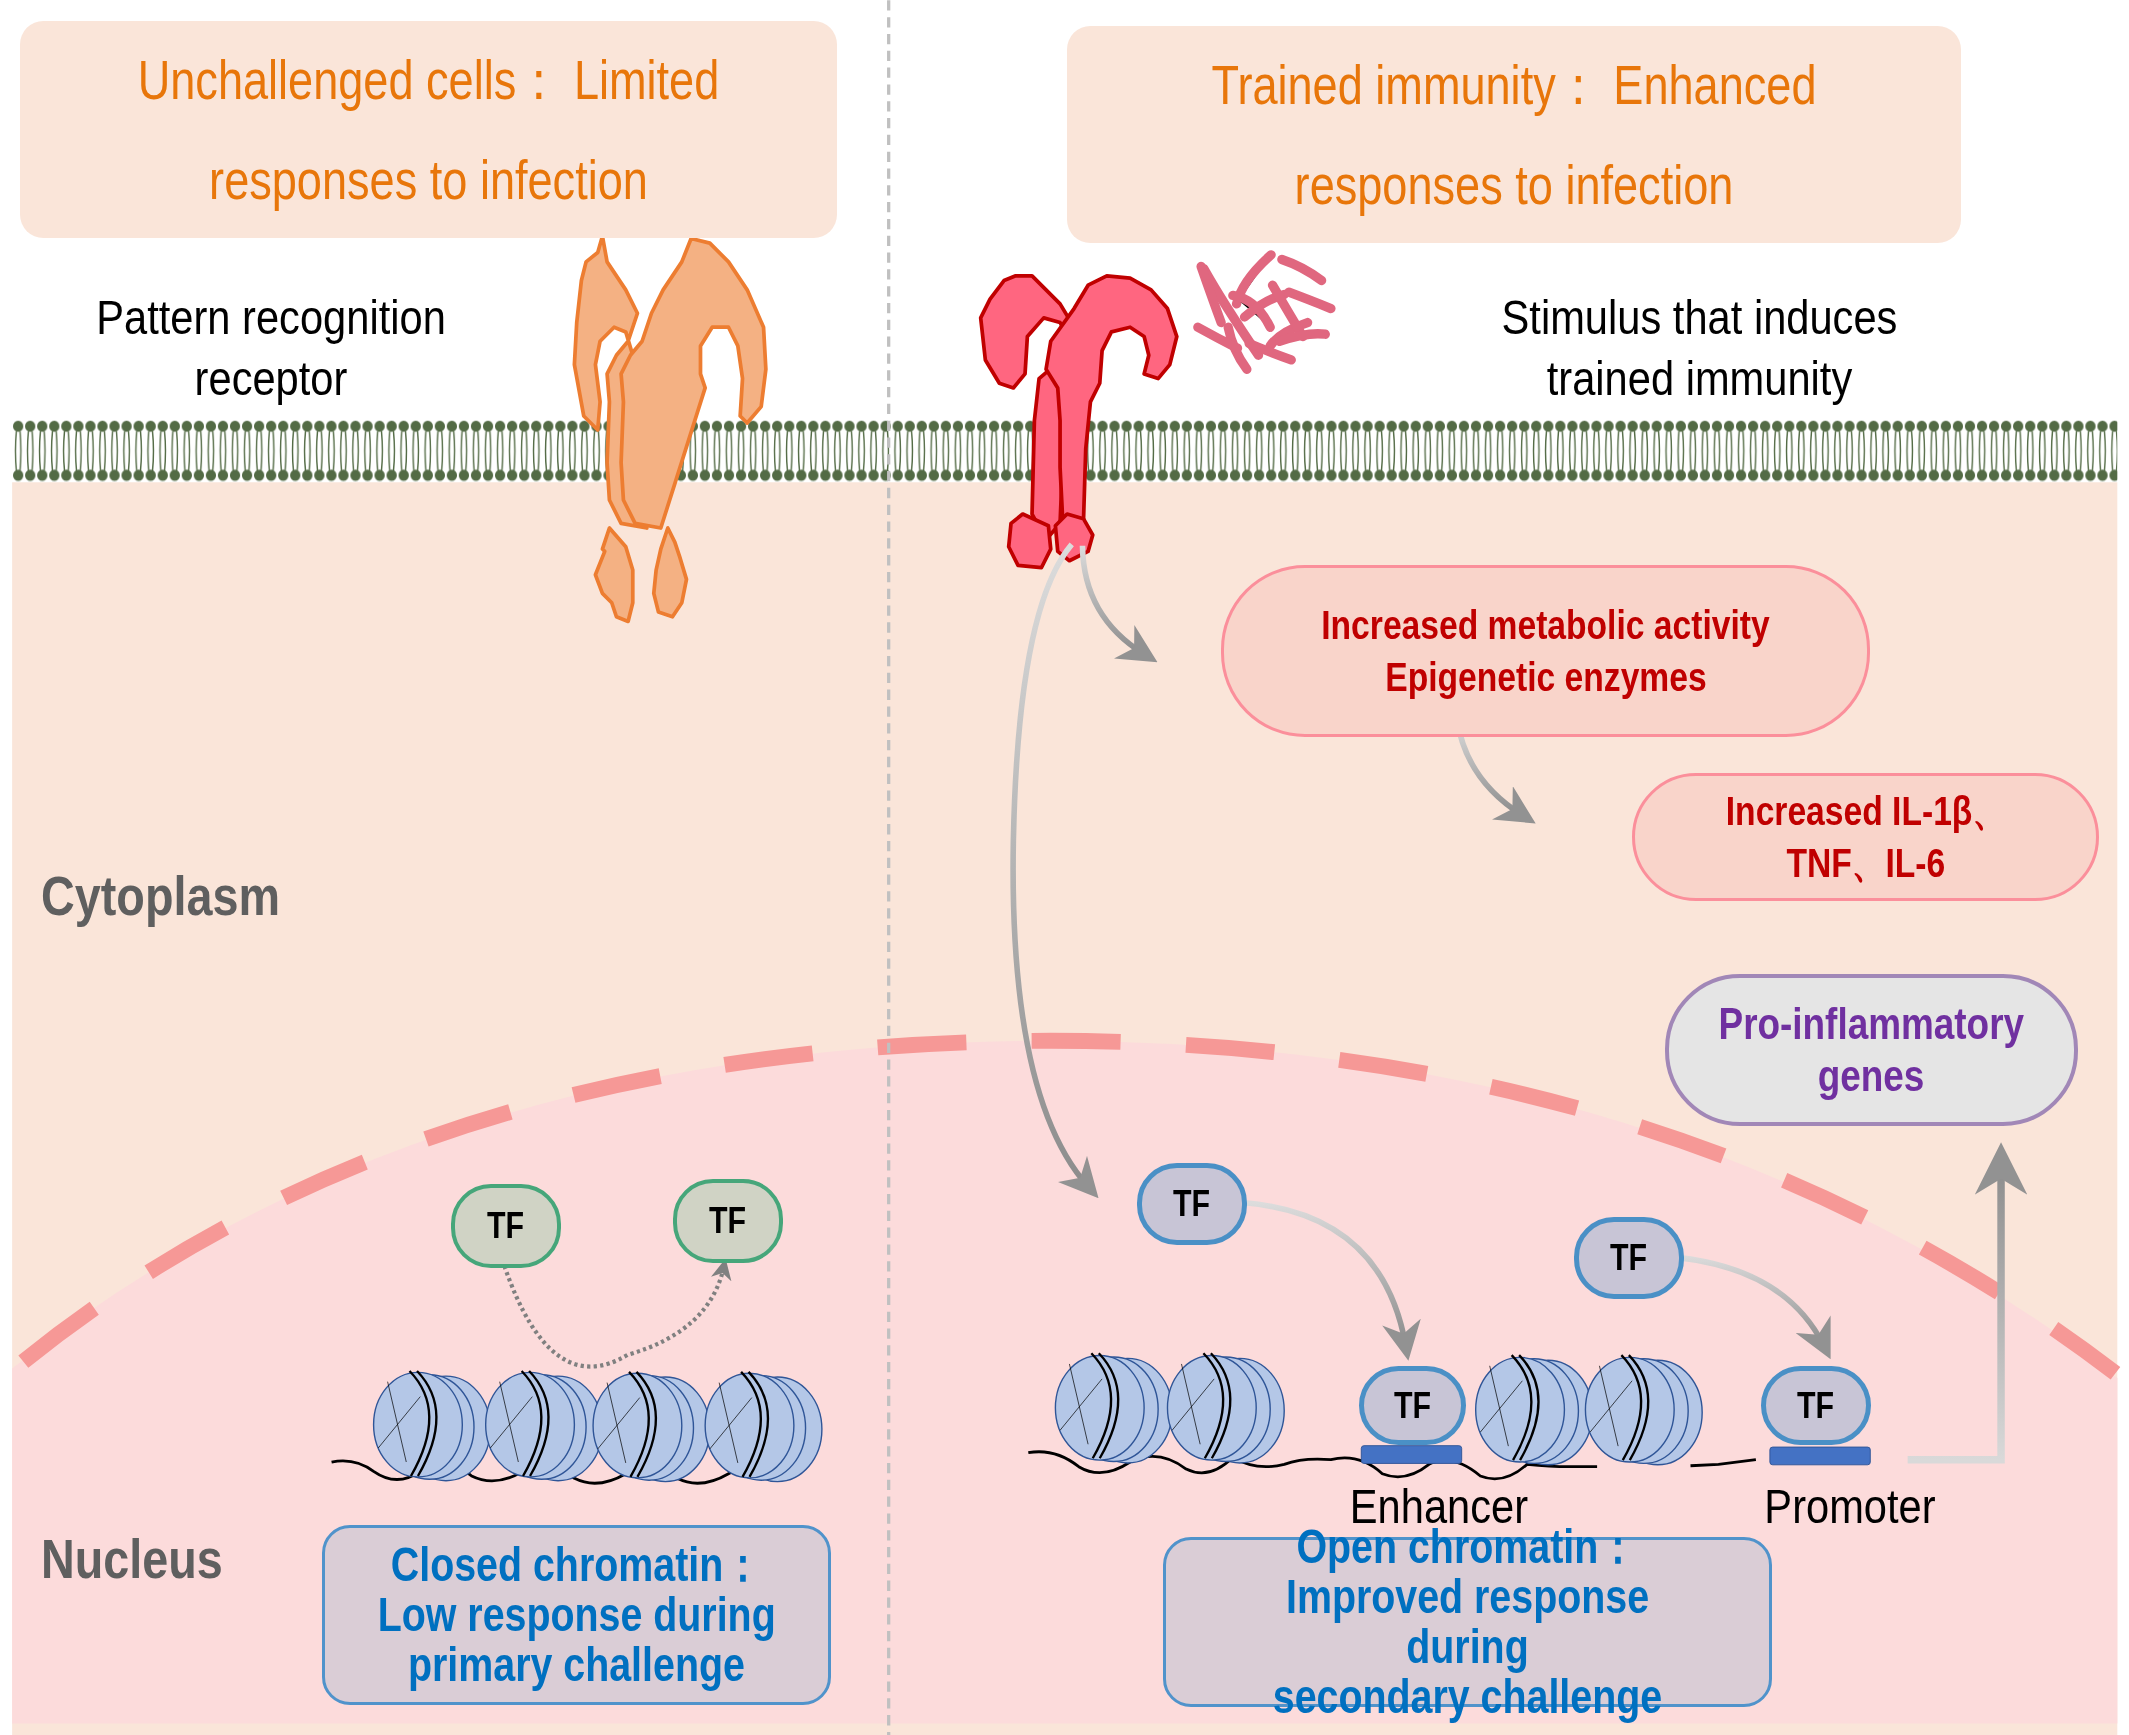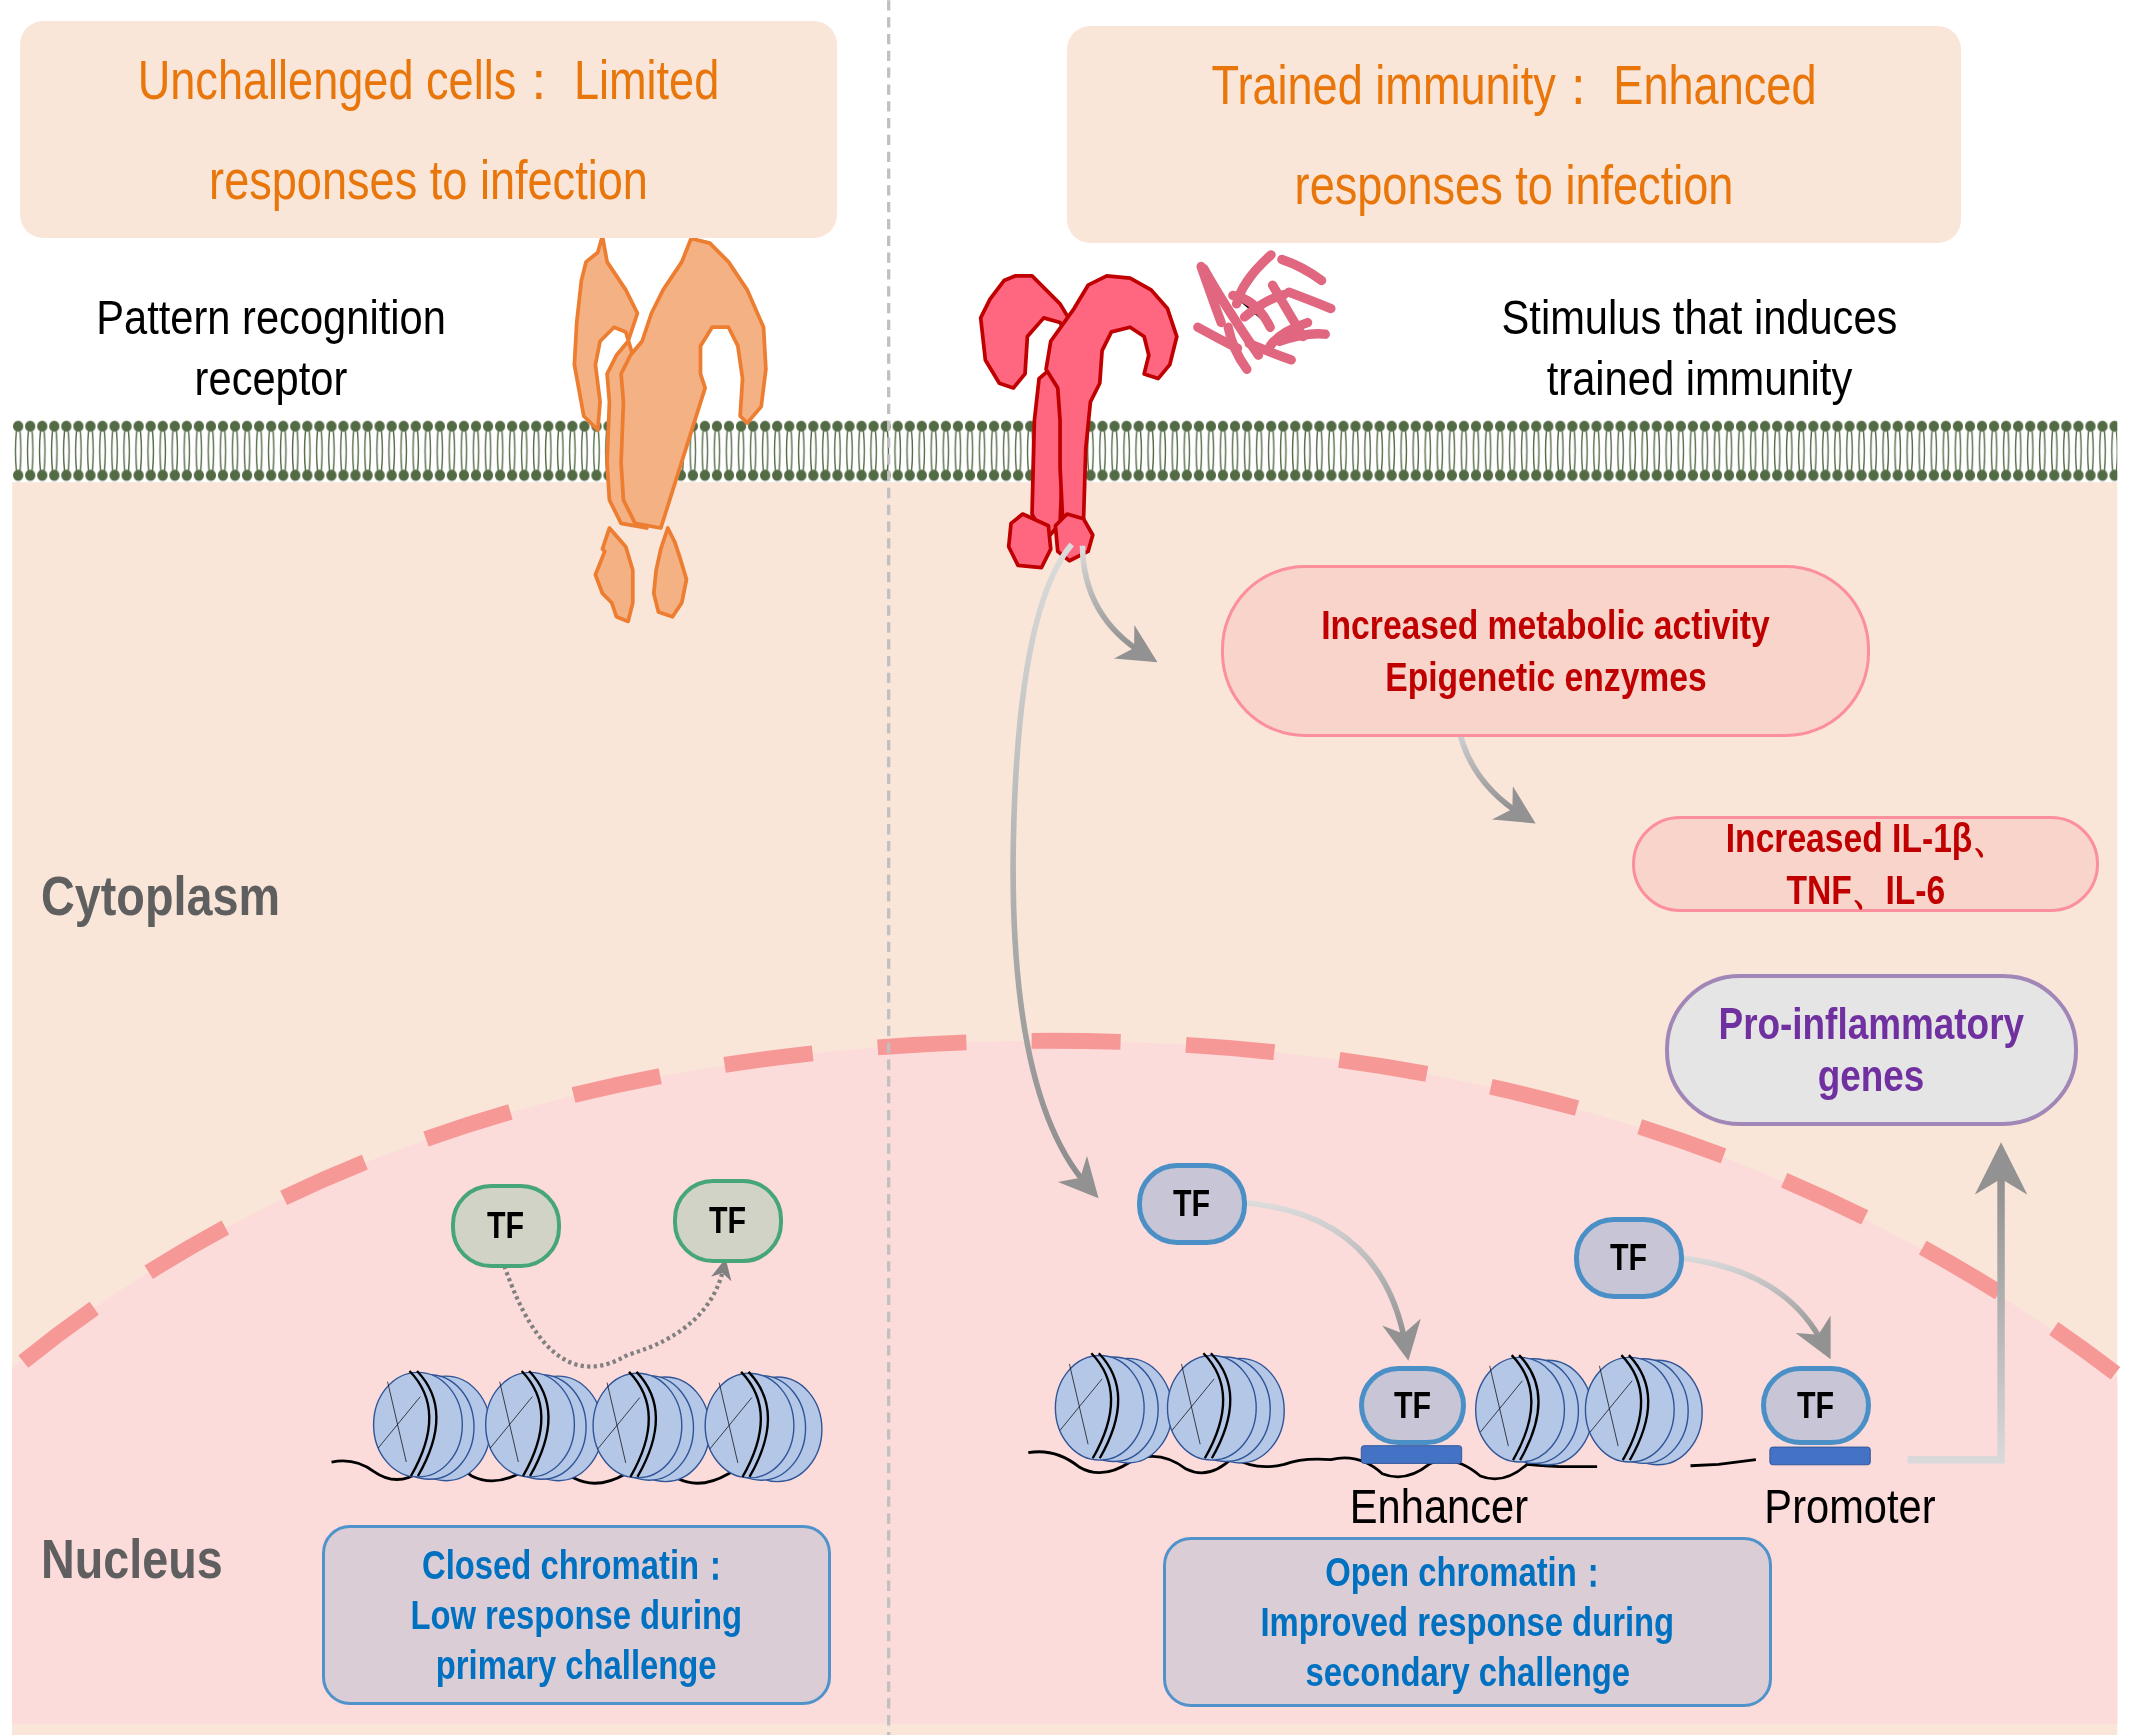"Increased IL-1β、" div.pill { height: 96px -> 128px; margin-top: 43px -> none }
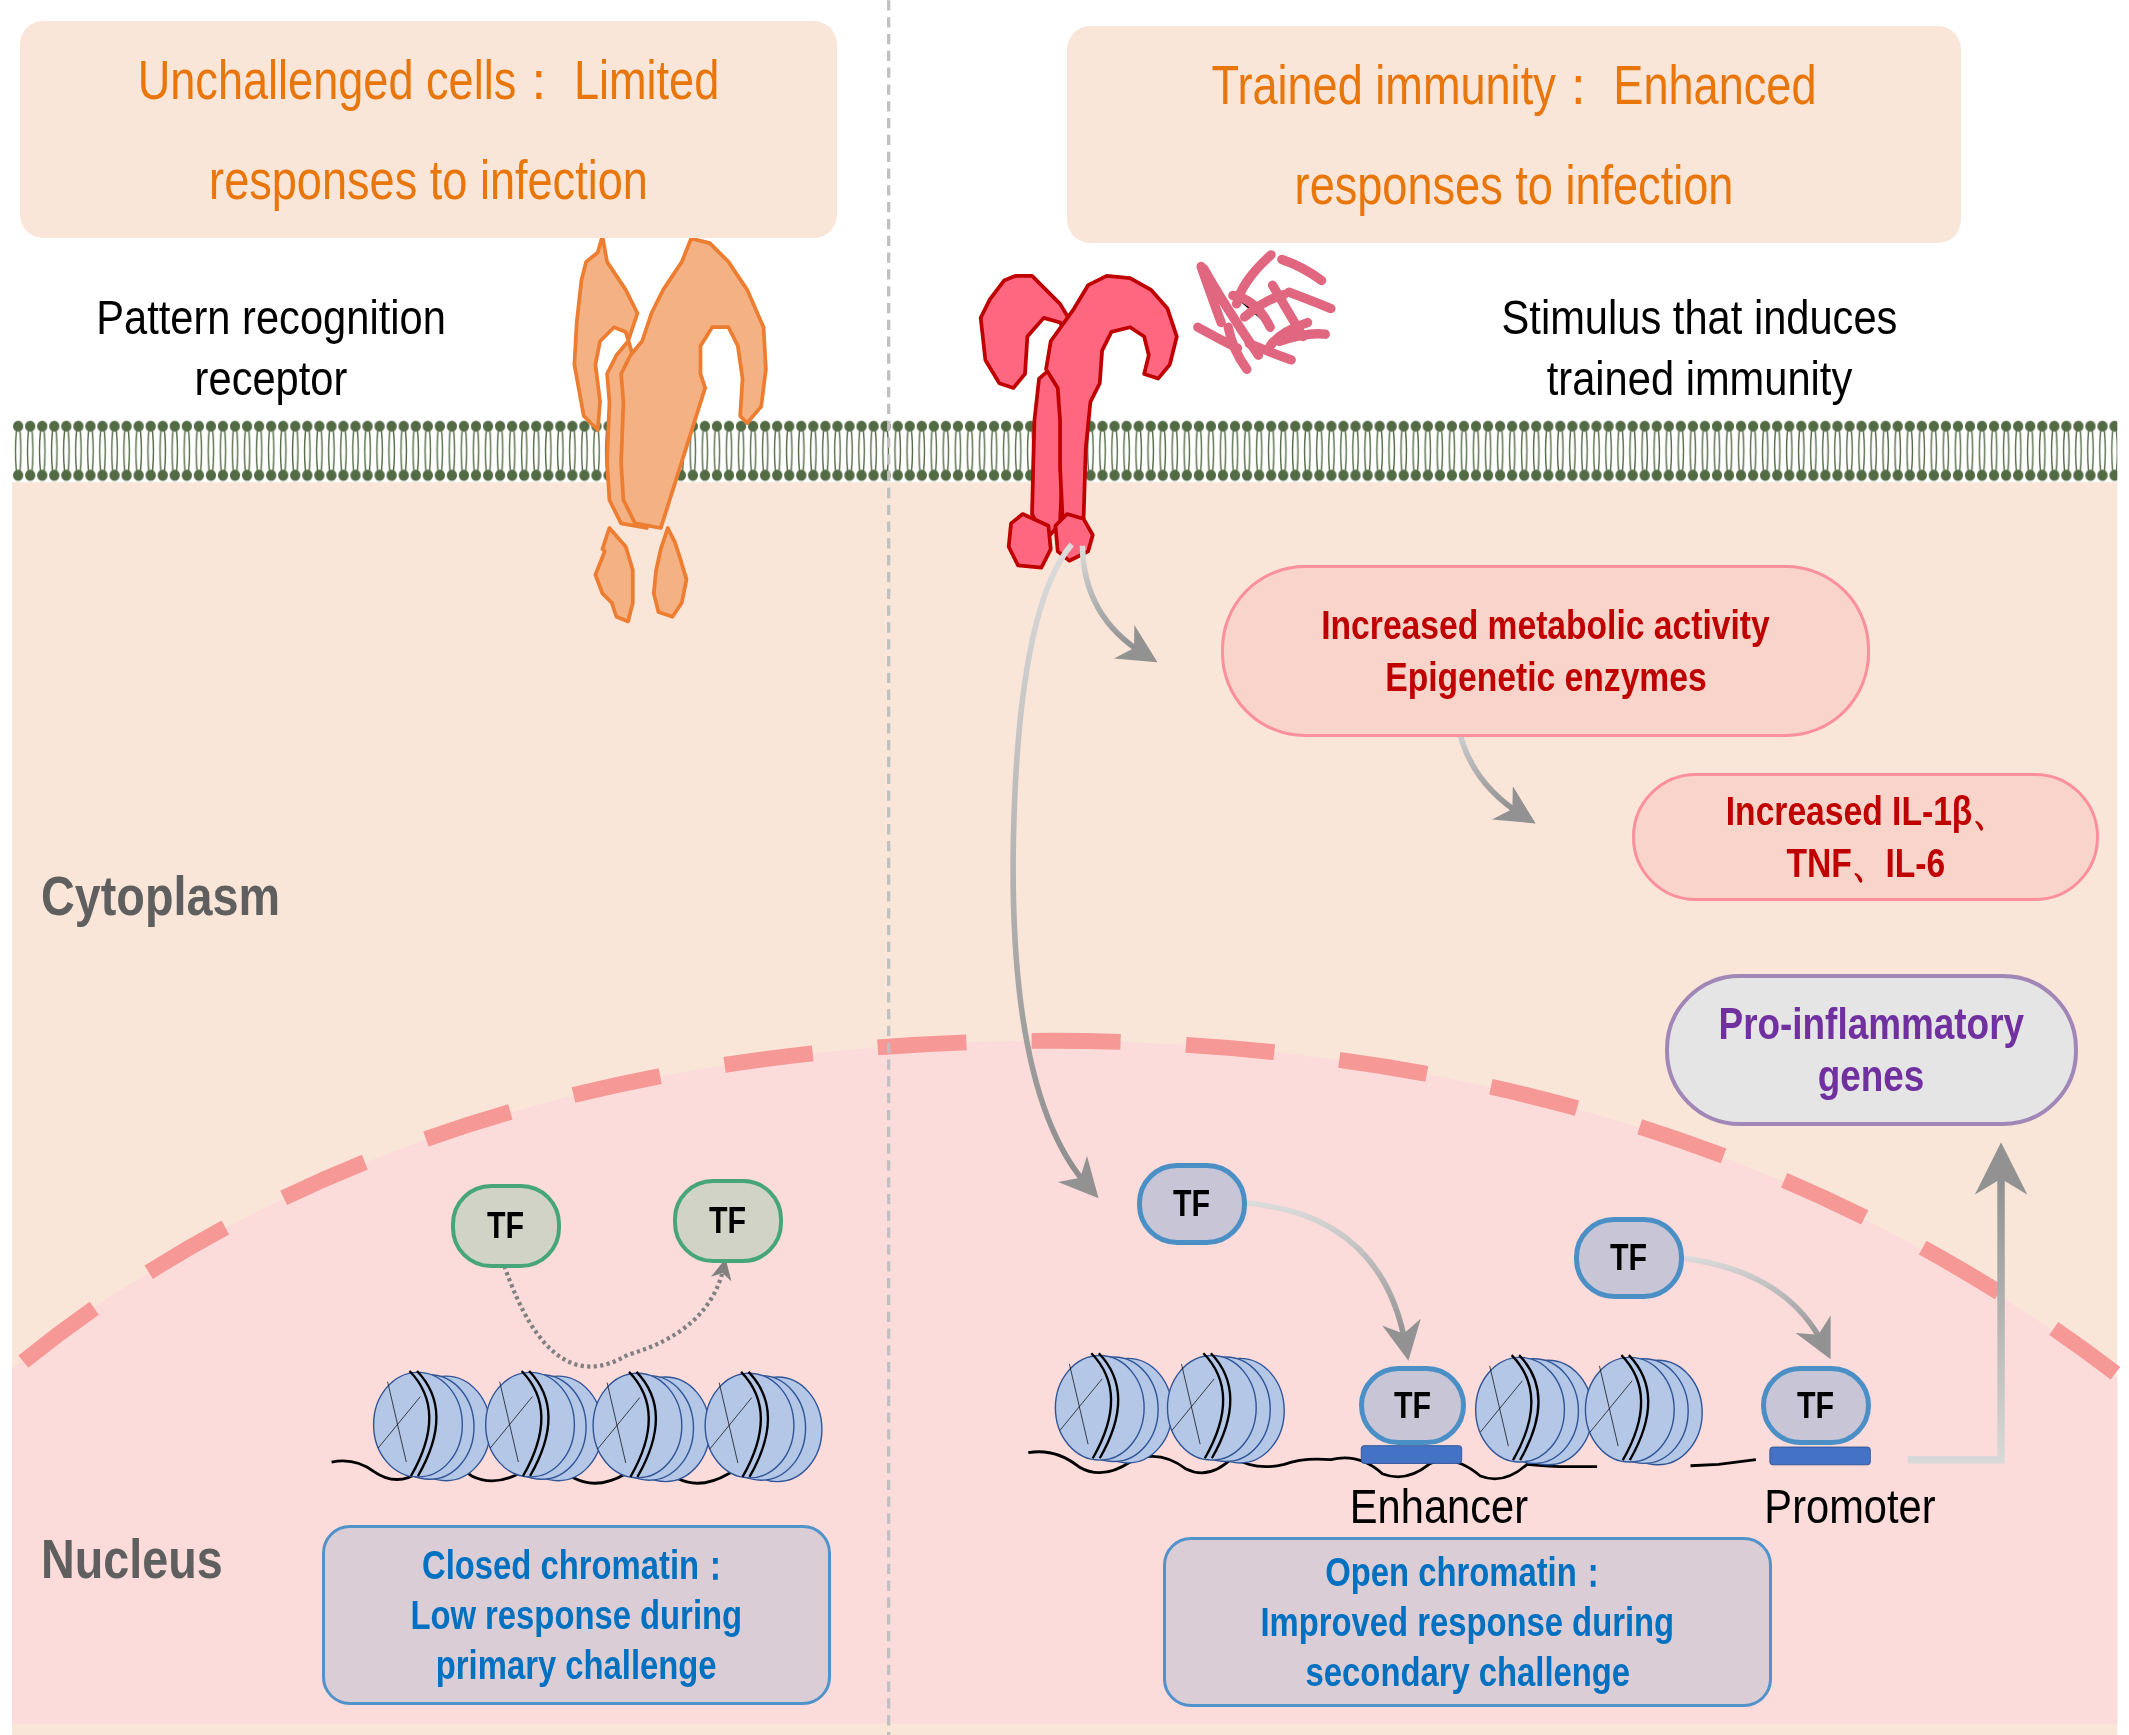"Closed chromatin：" .chromatin-box { font-size: 40px -> 48px }
